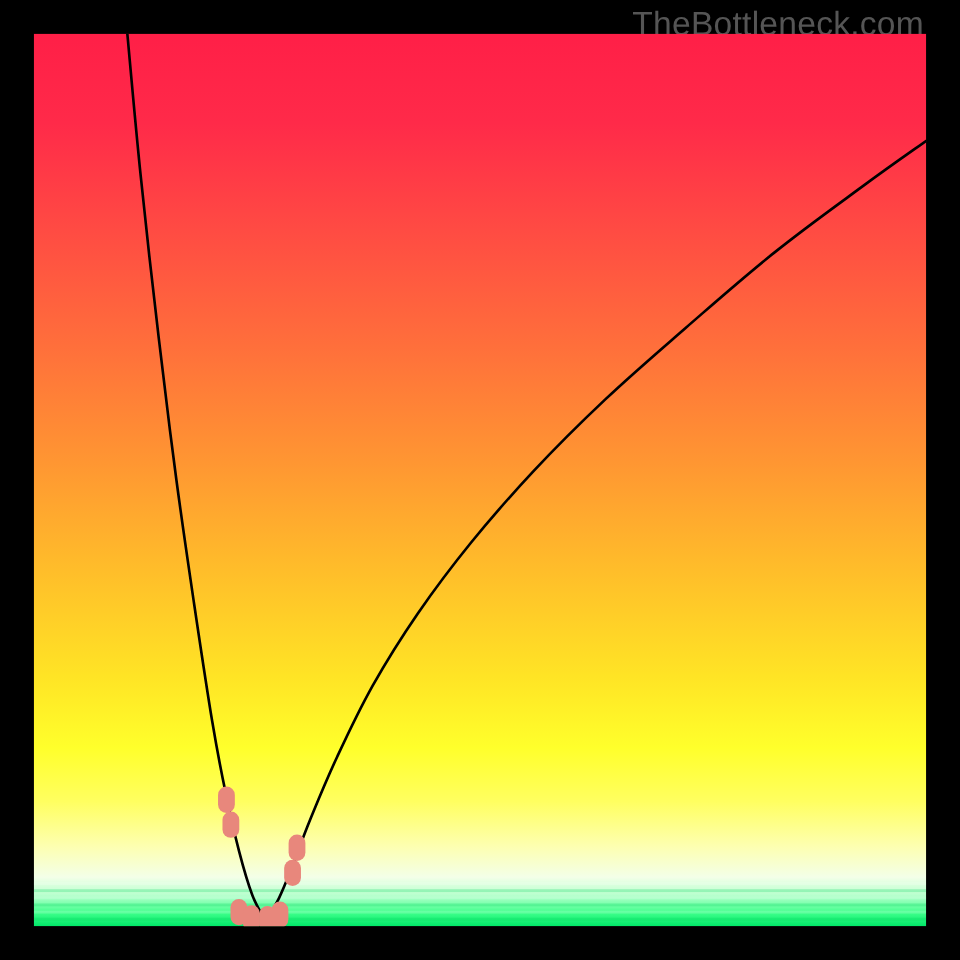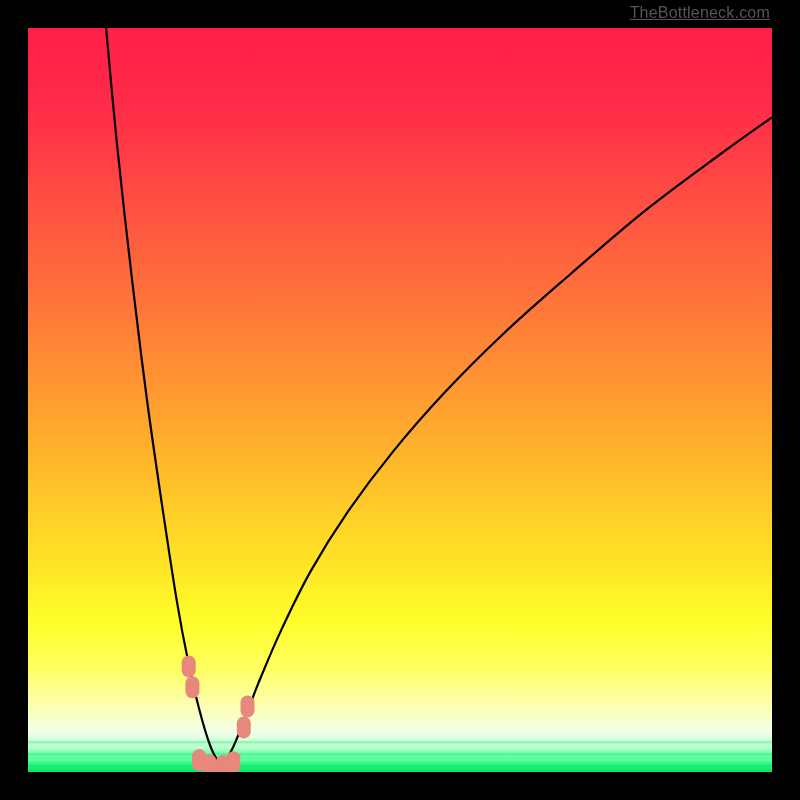"TheBottleneck.com" .watermark { font-size: 16px -> 28px; text-decoration: underline -> none }
